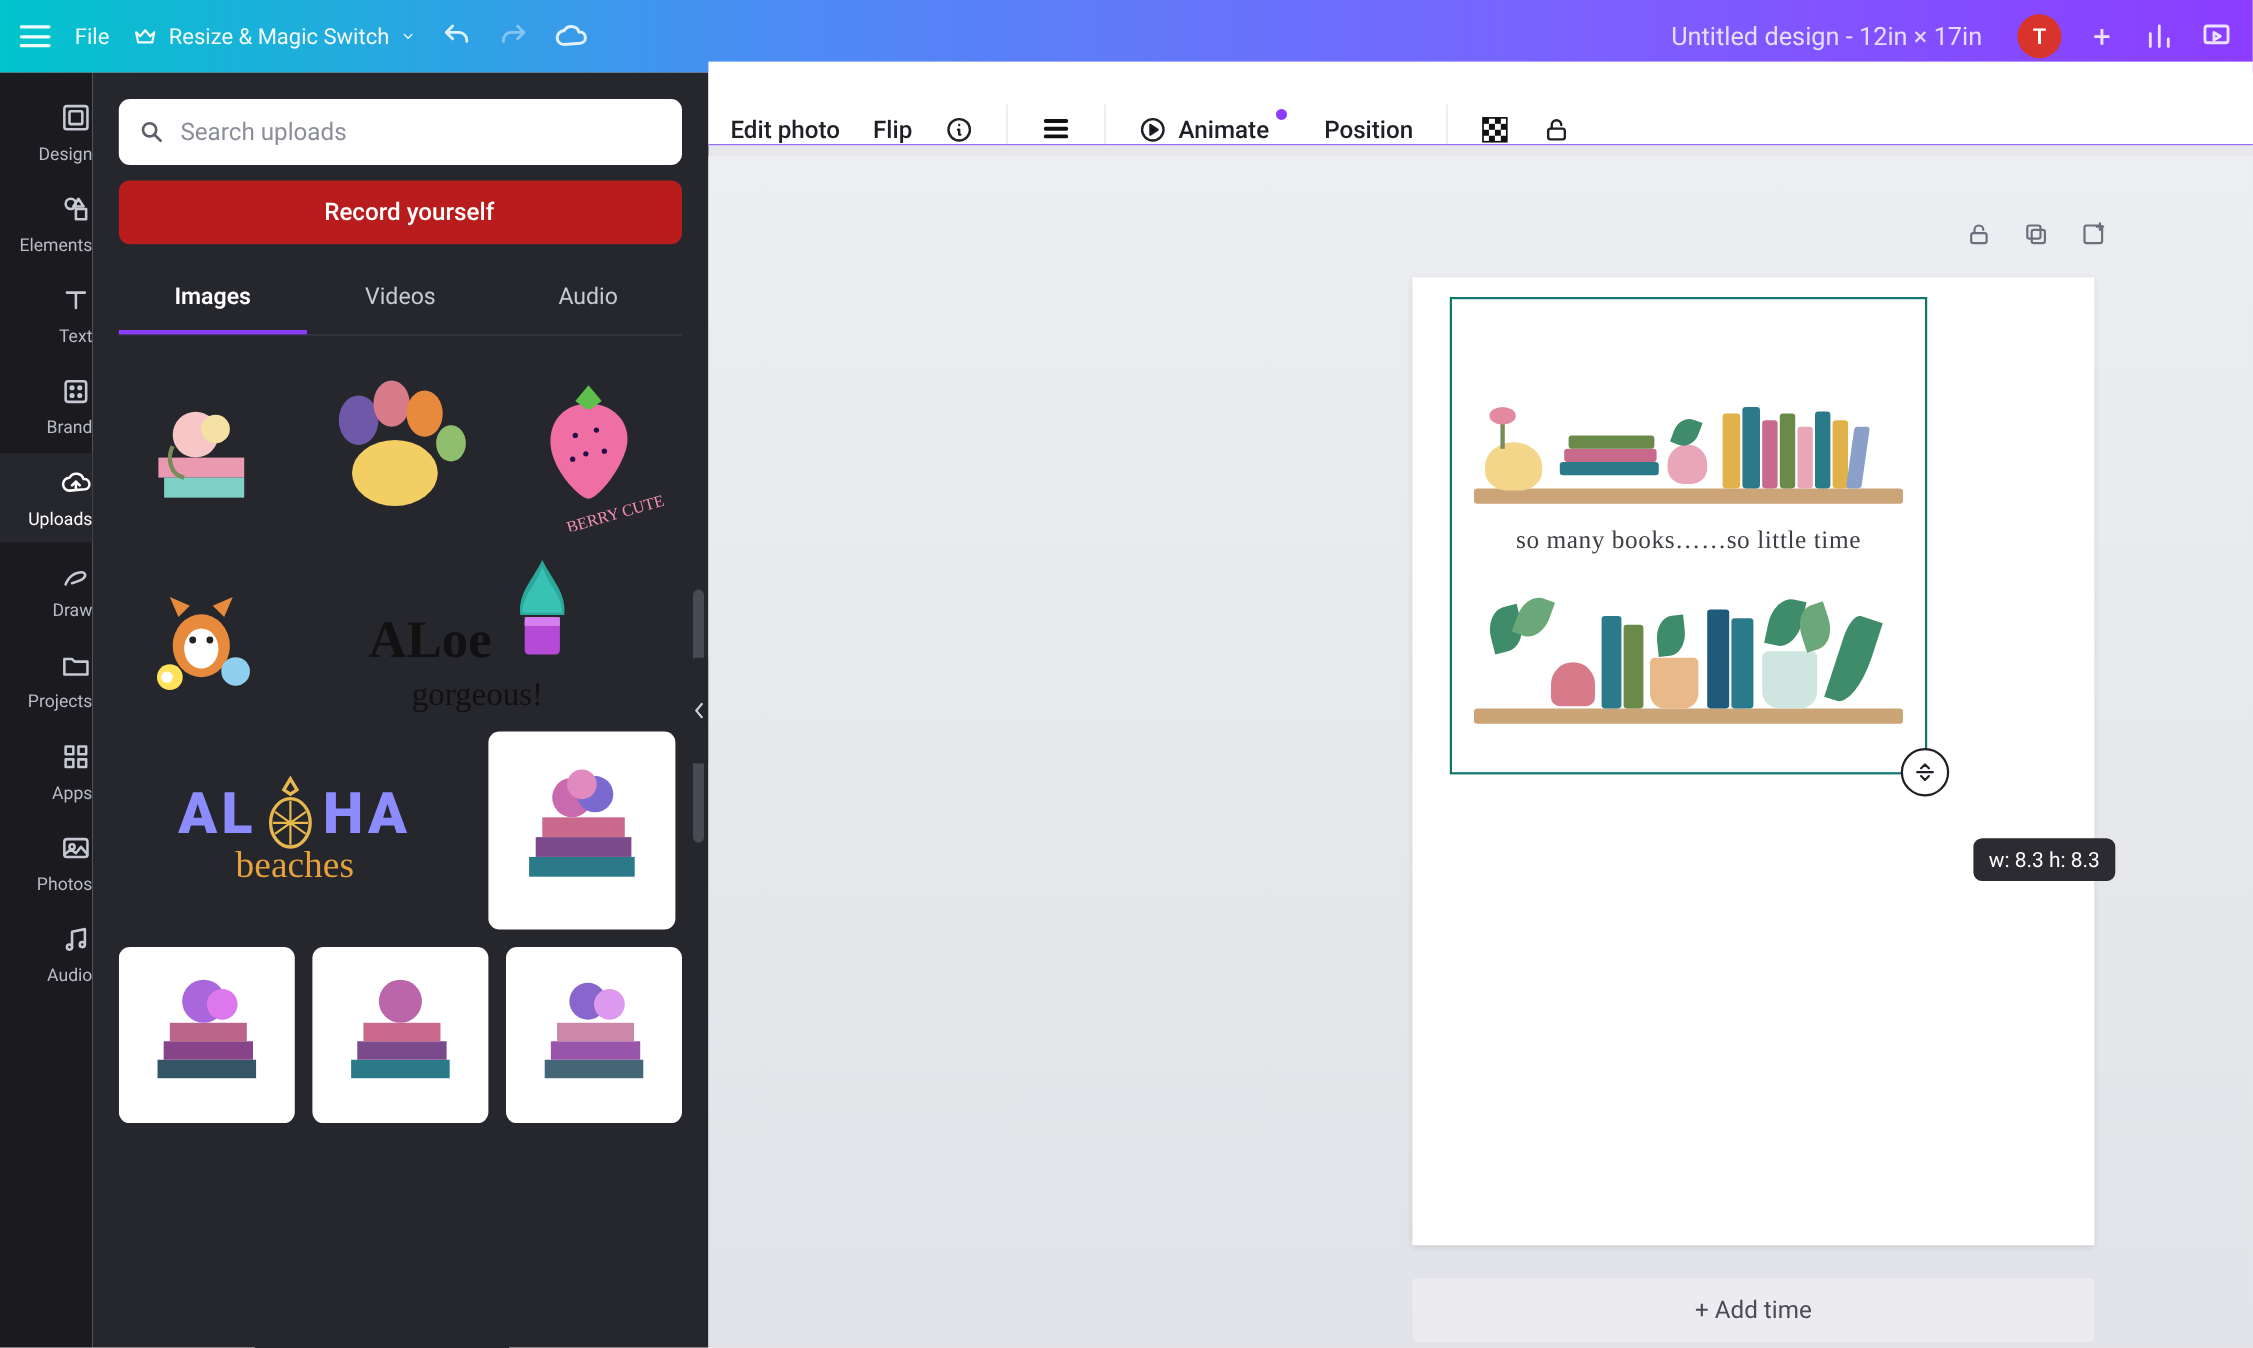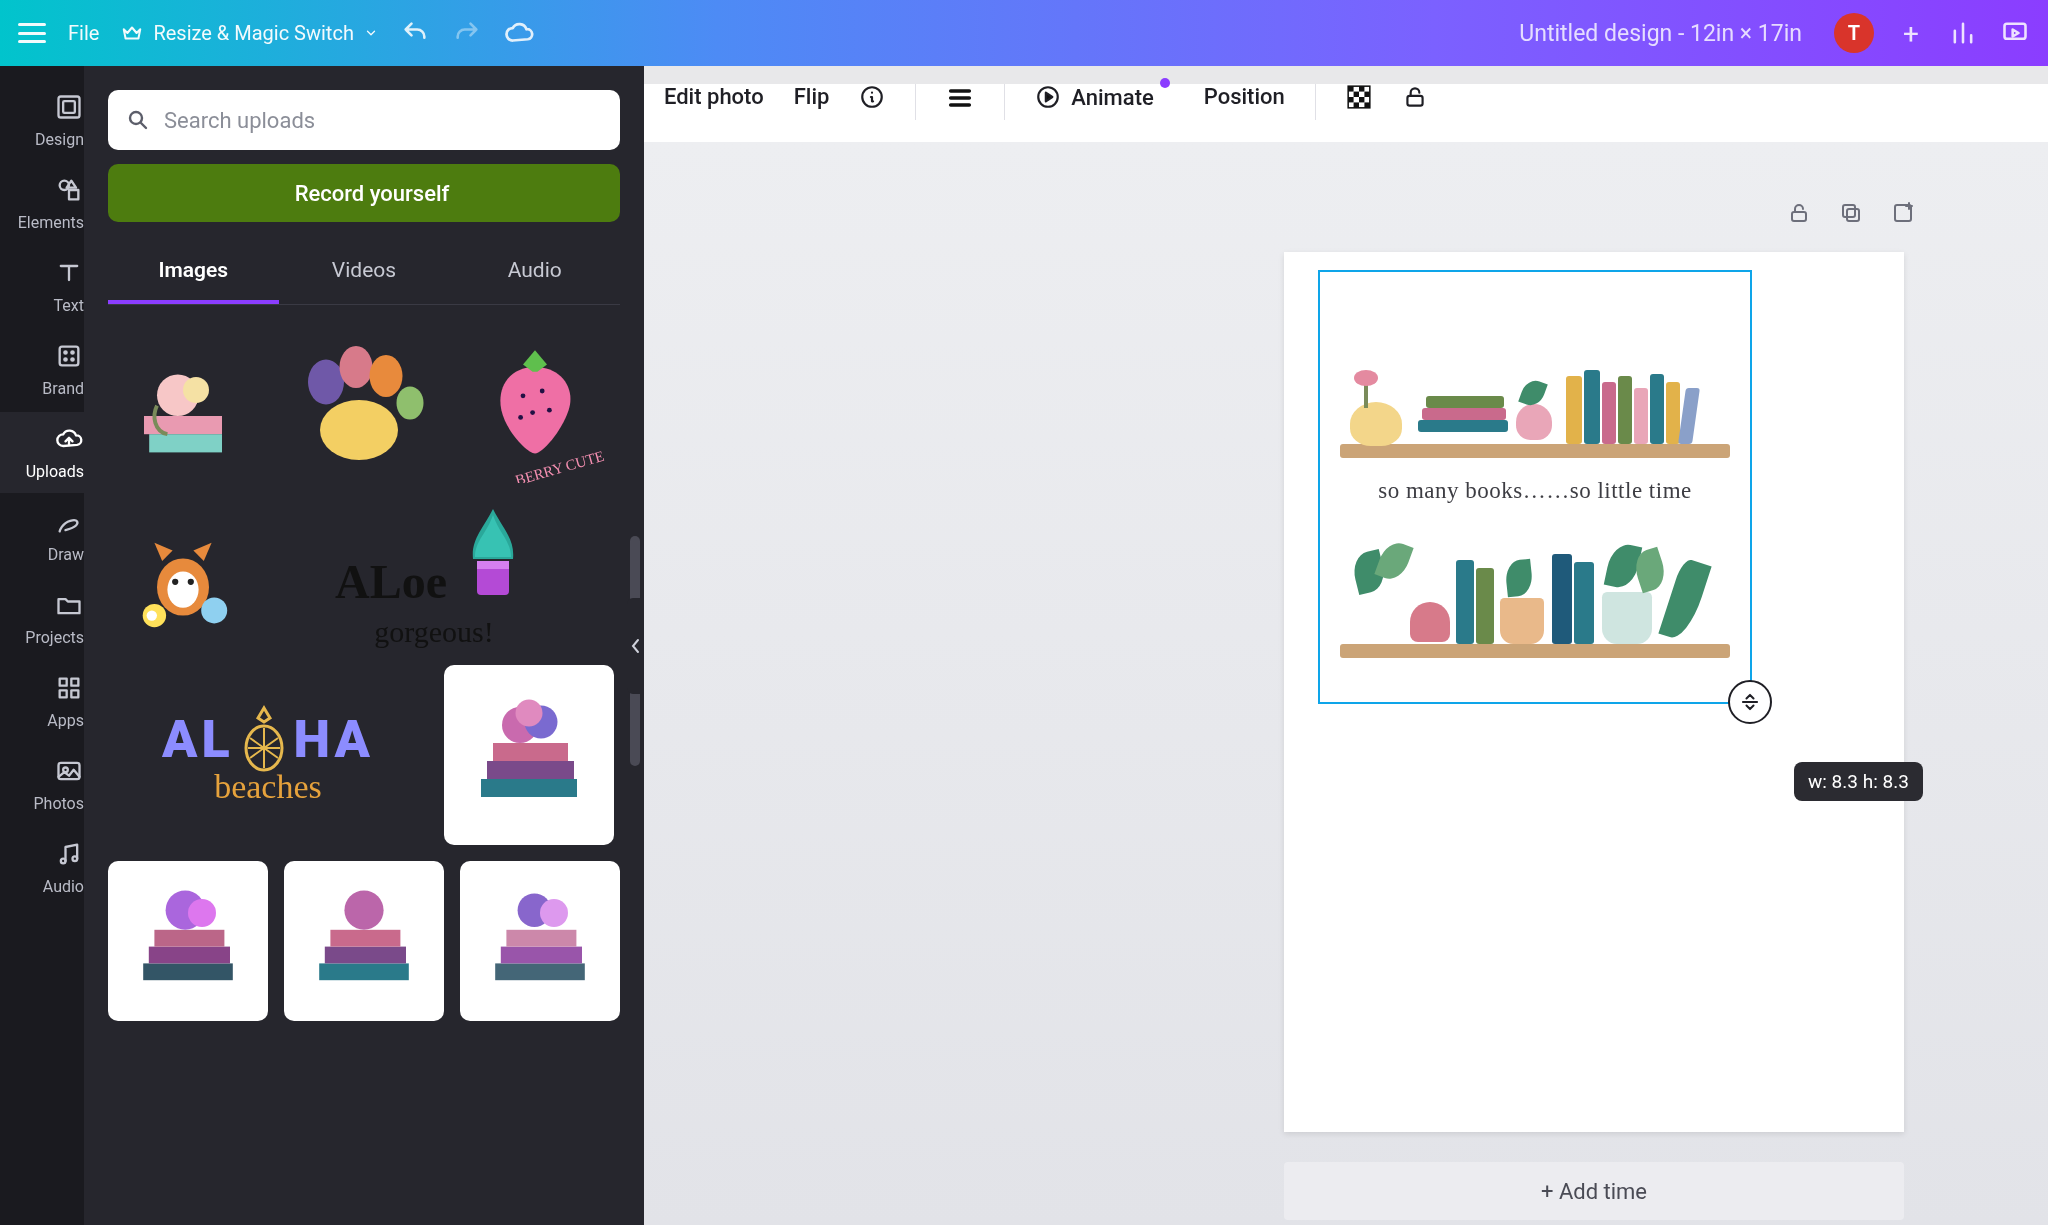"Edit photo" .ctxbar { align-items: flex-start -> flex-end; border-bottom: 5px solid #8b5cf6 -> 1px solid #8b5cf6; top: 84px -> 56px }
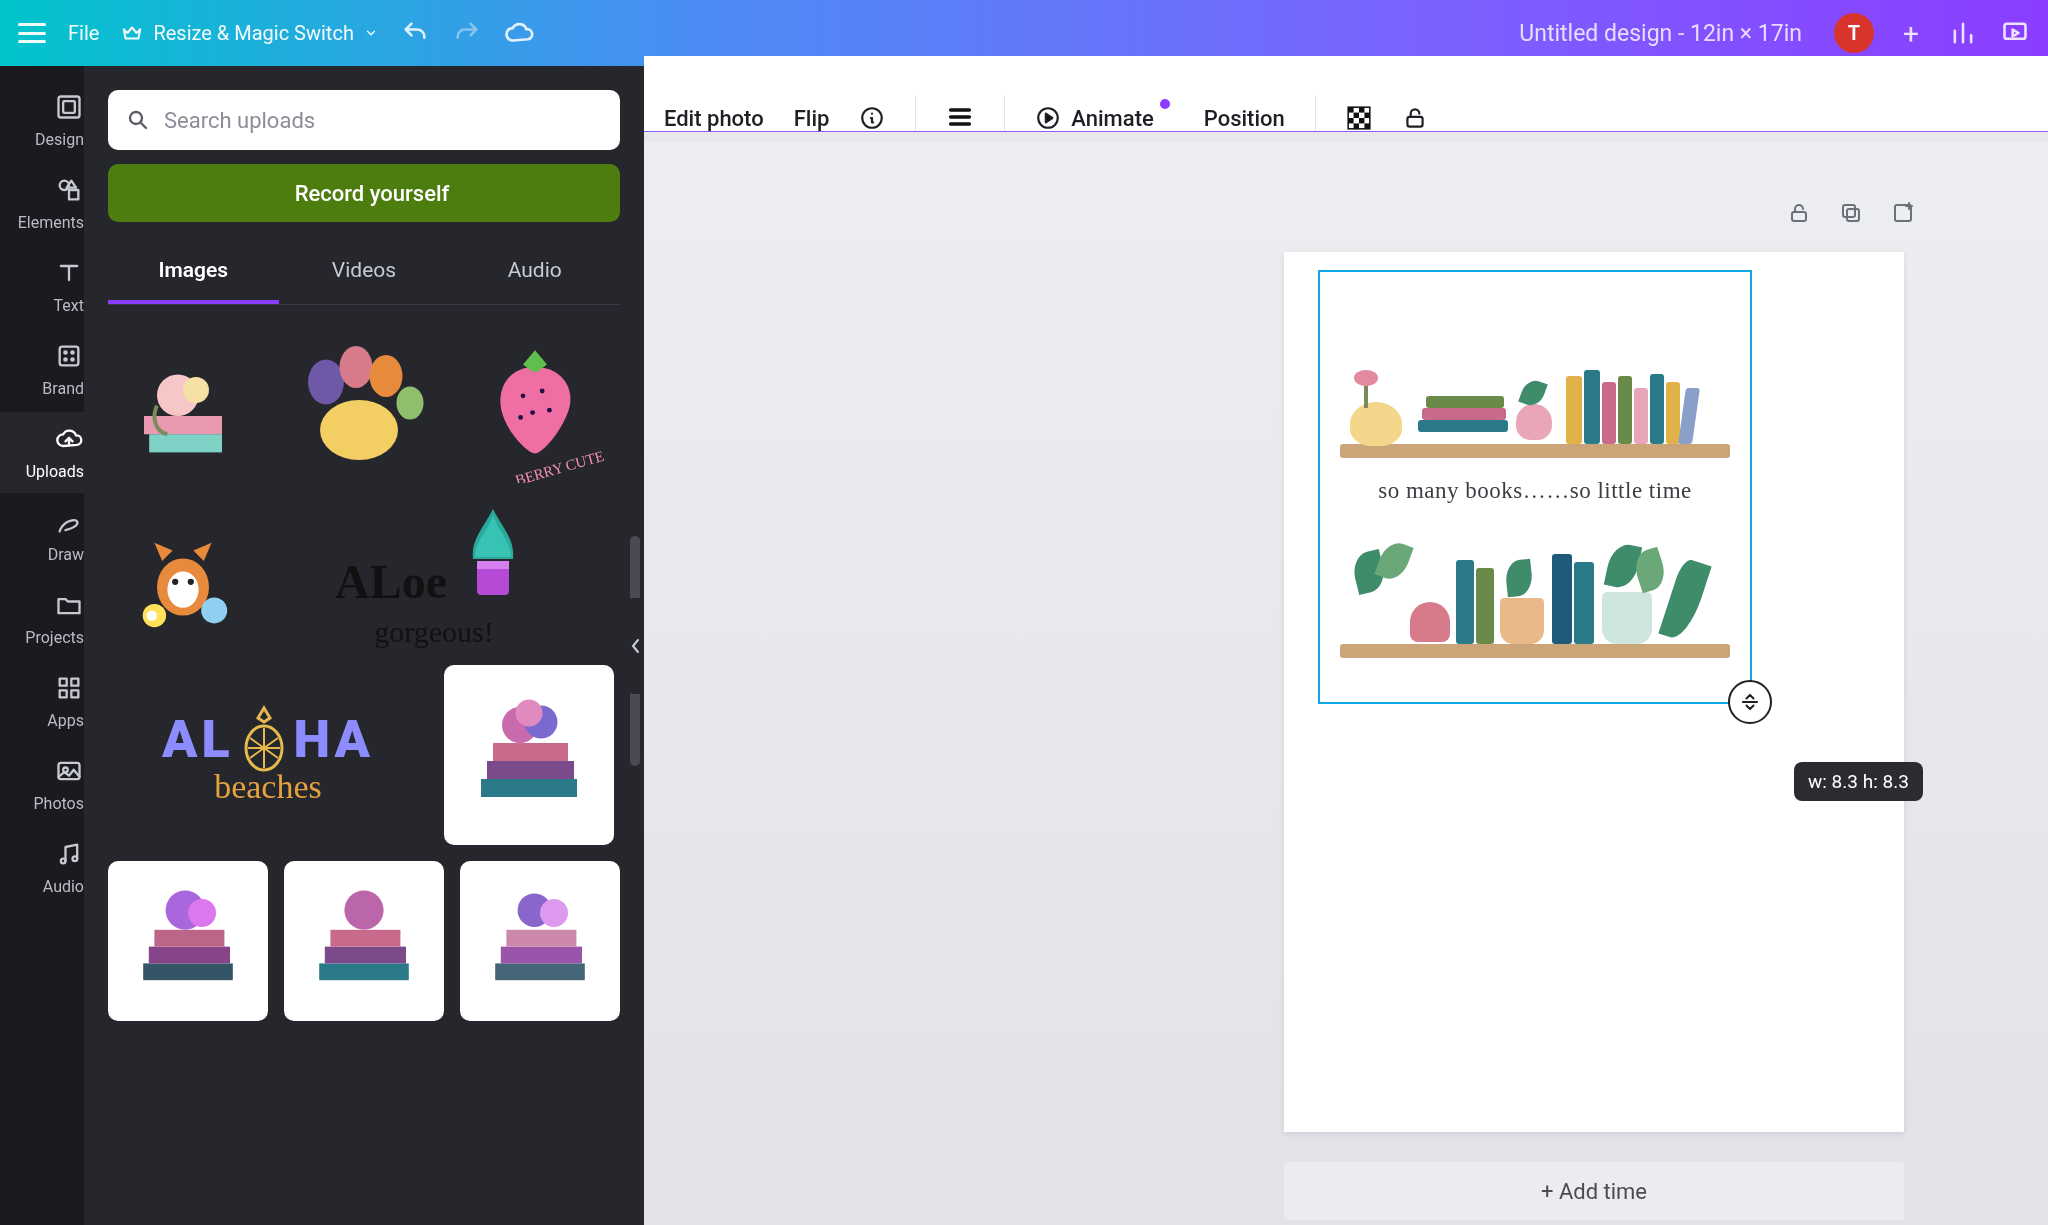"Record yourself" .record-btn { background: #4d7c0f -> #b91c1c }
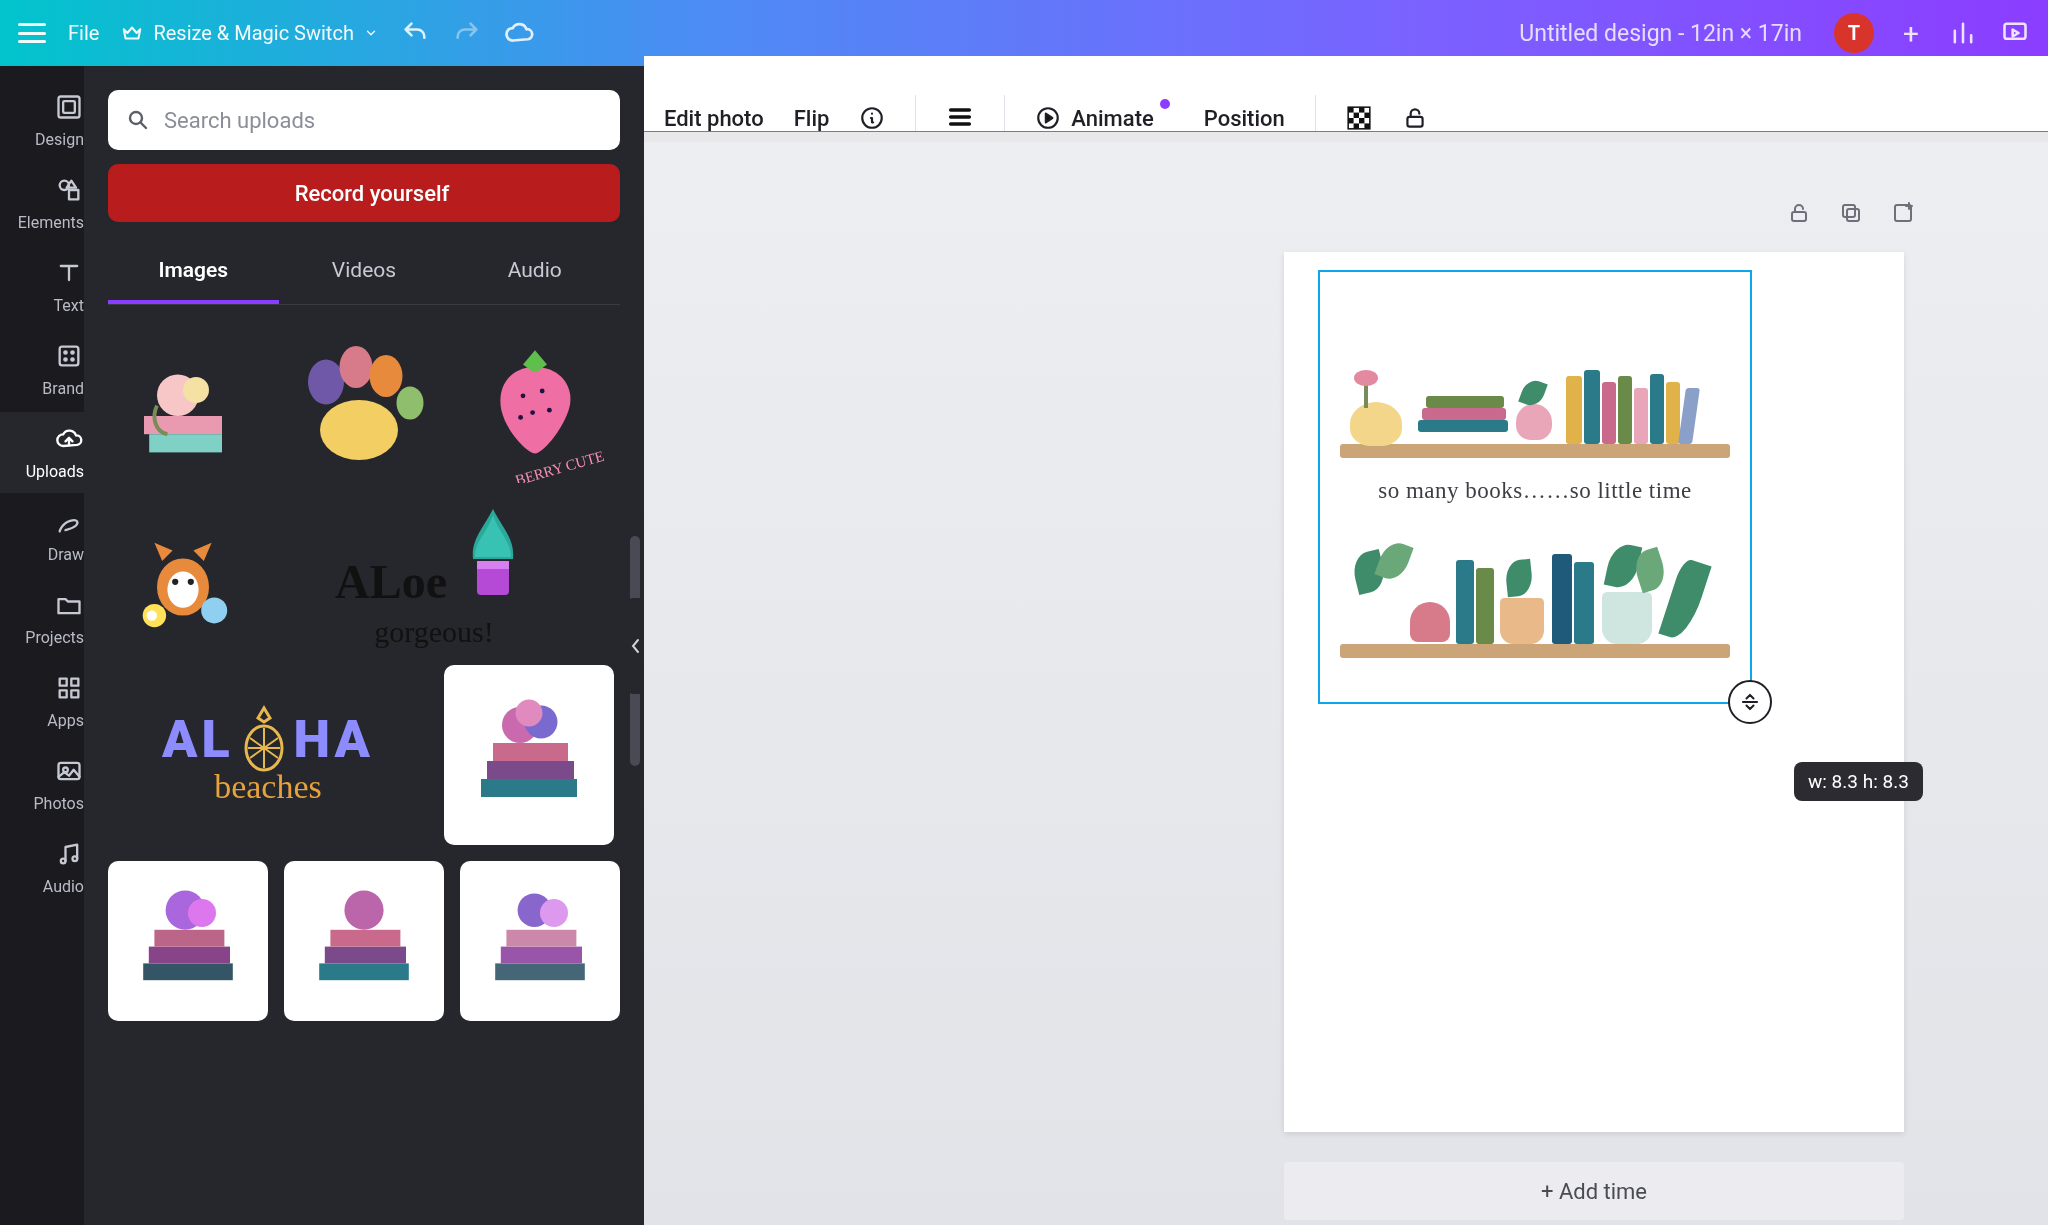"so many books……so little time" .sel { border: 2px solid #0ea5e9 -> 2px solid #0f766e }
